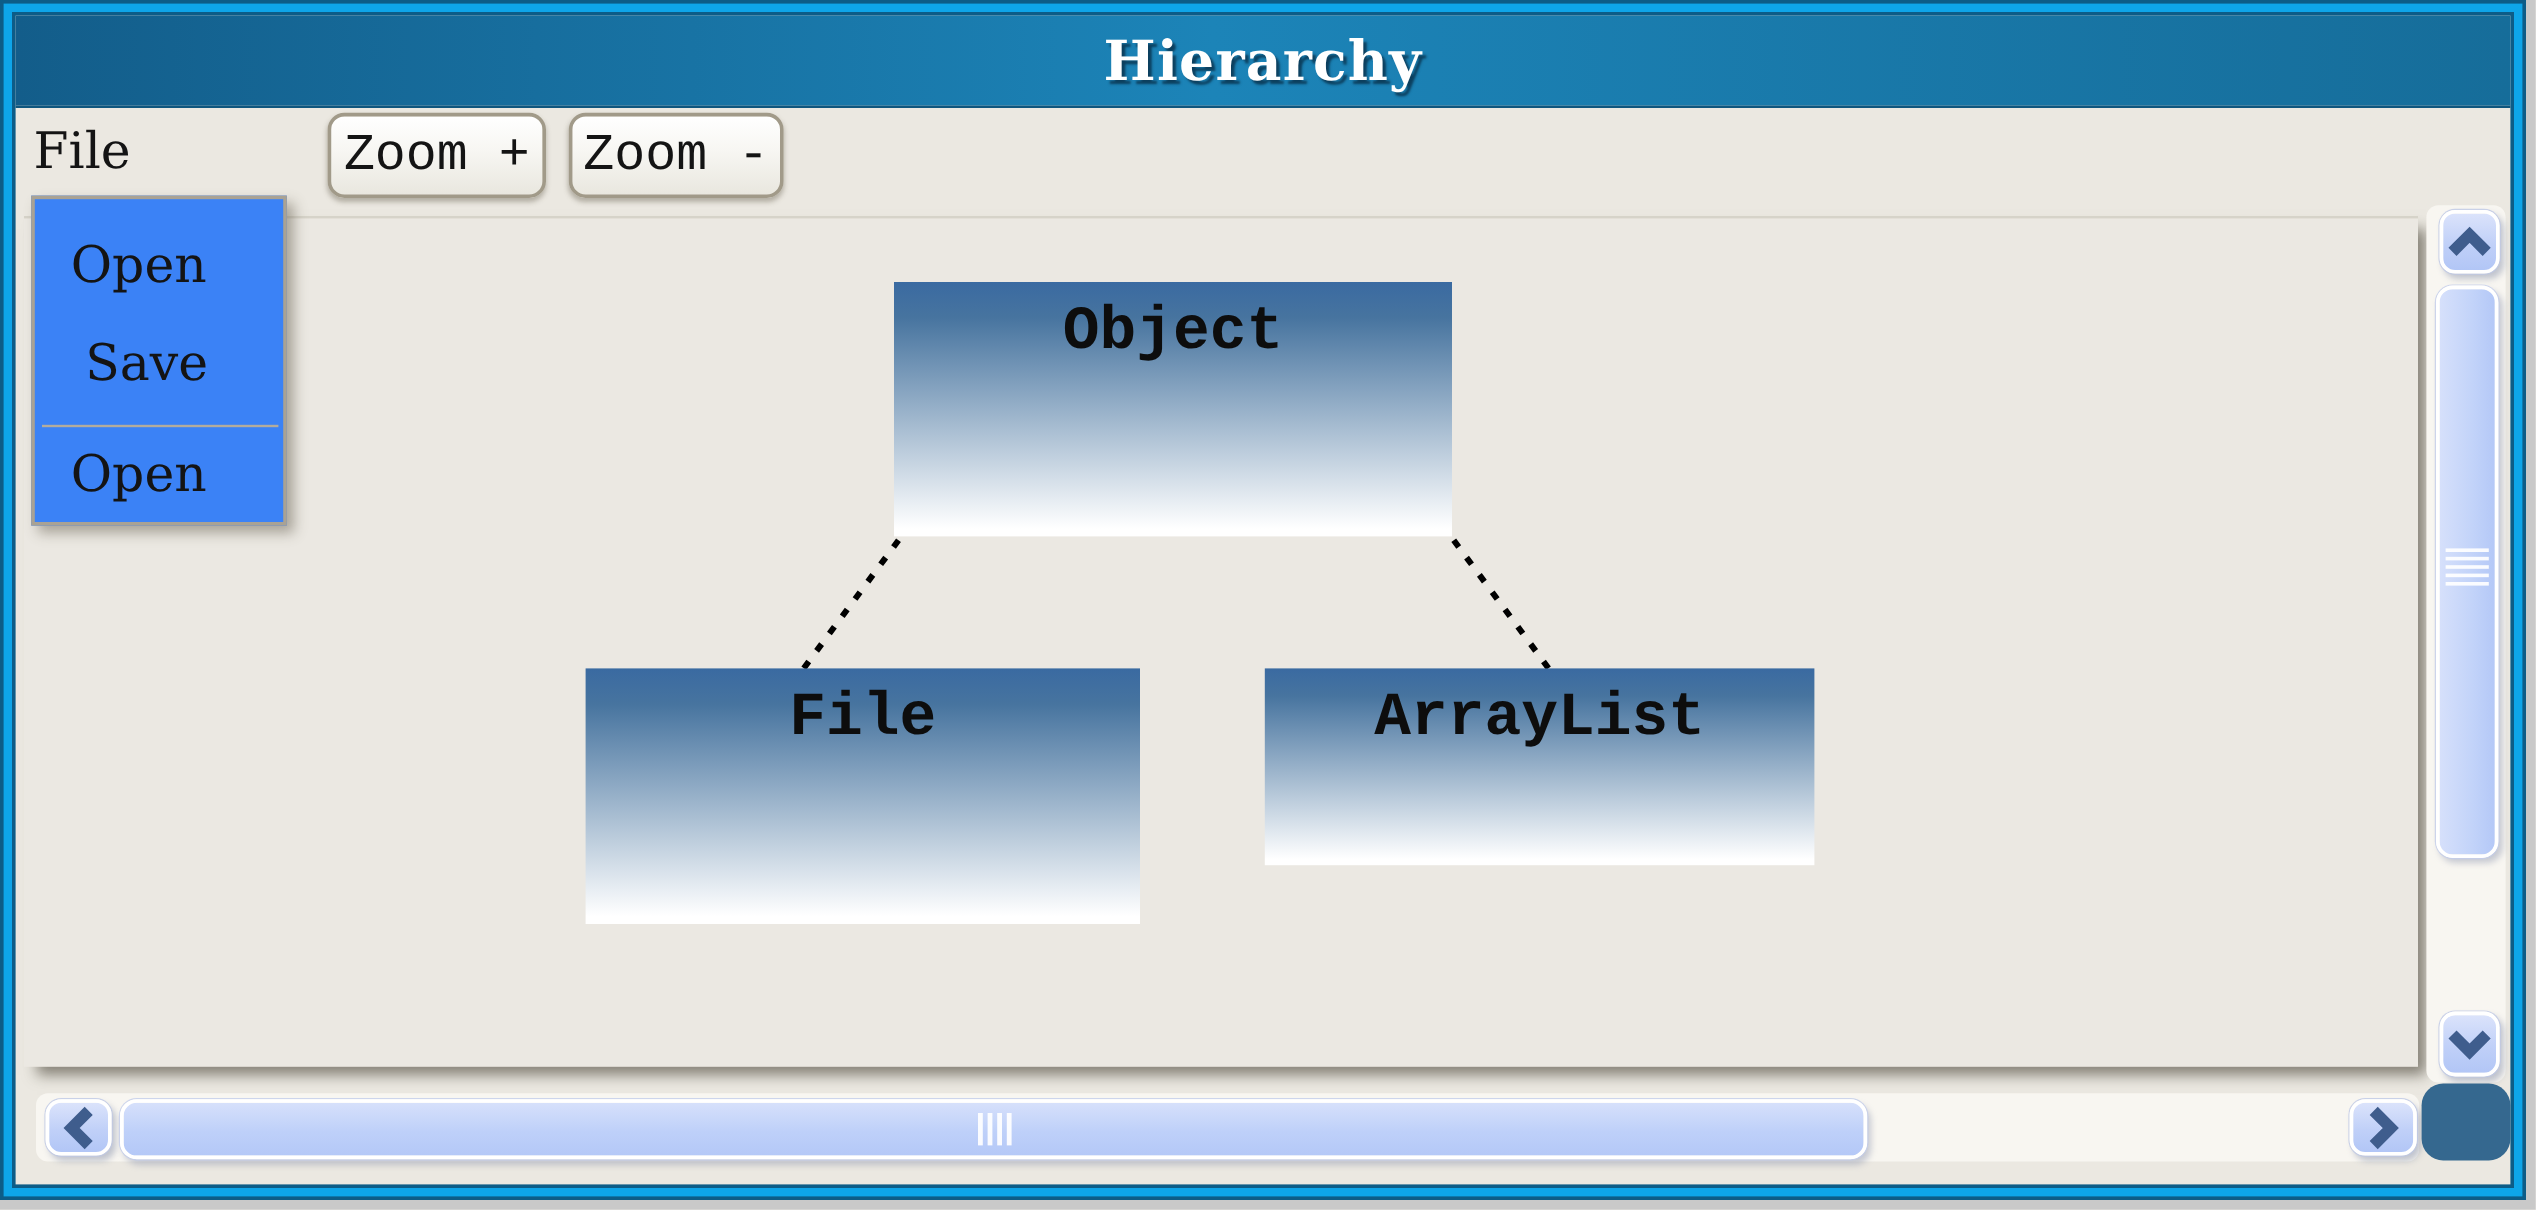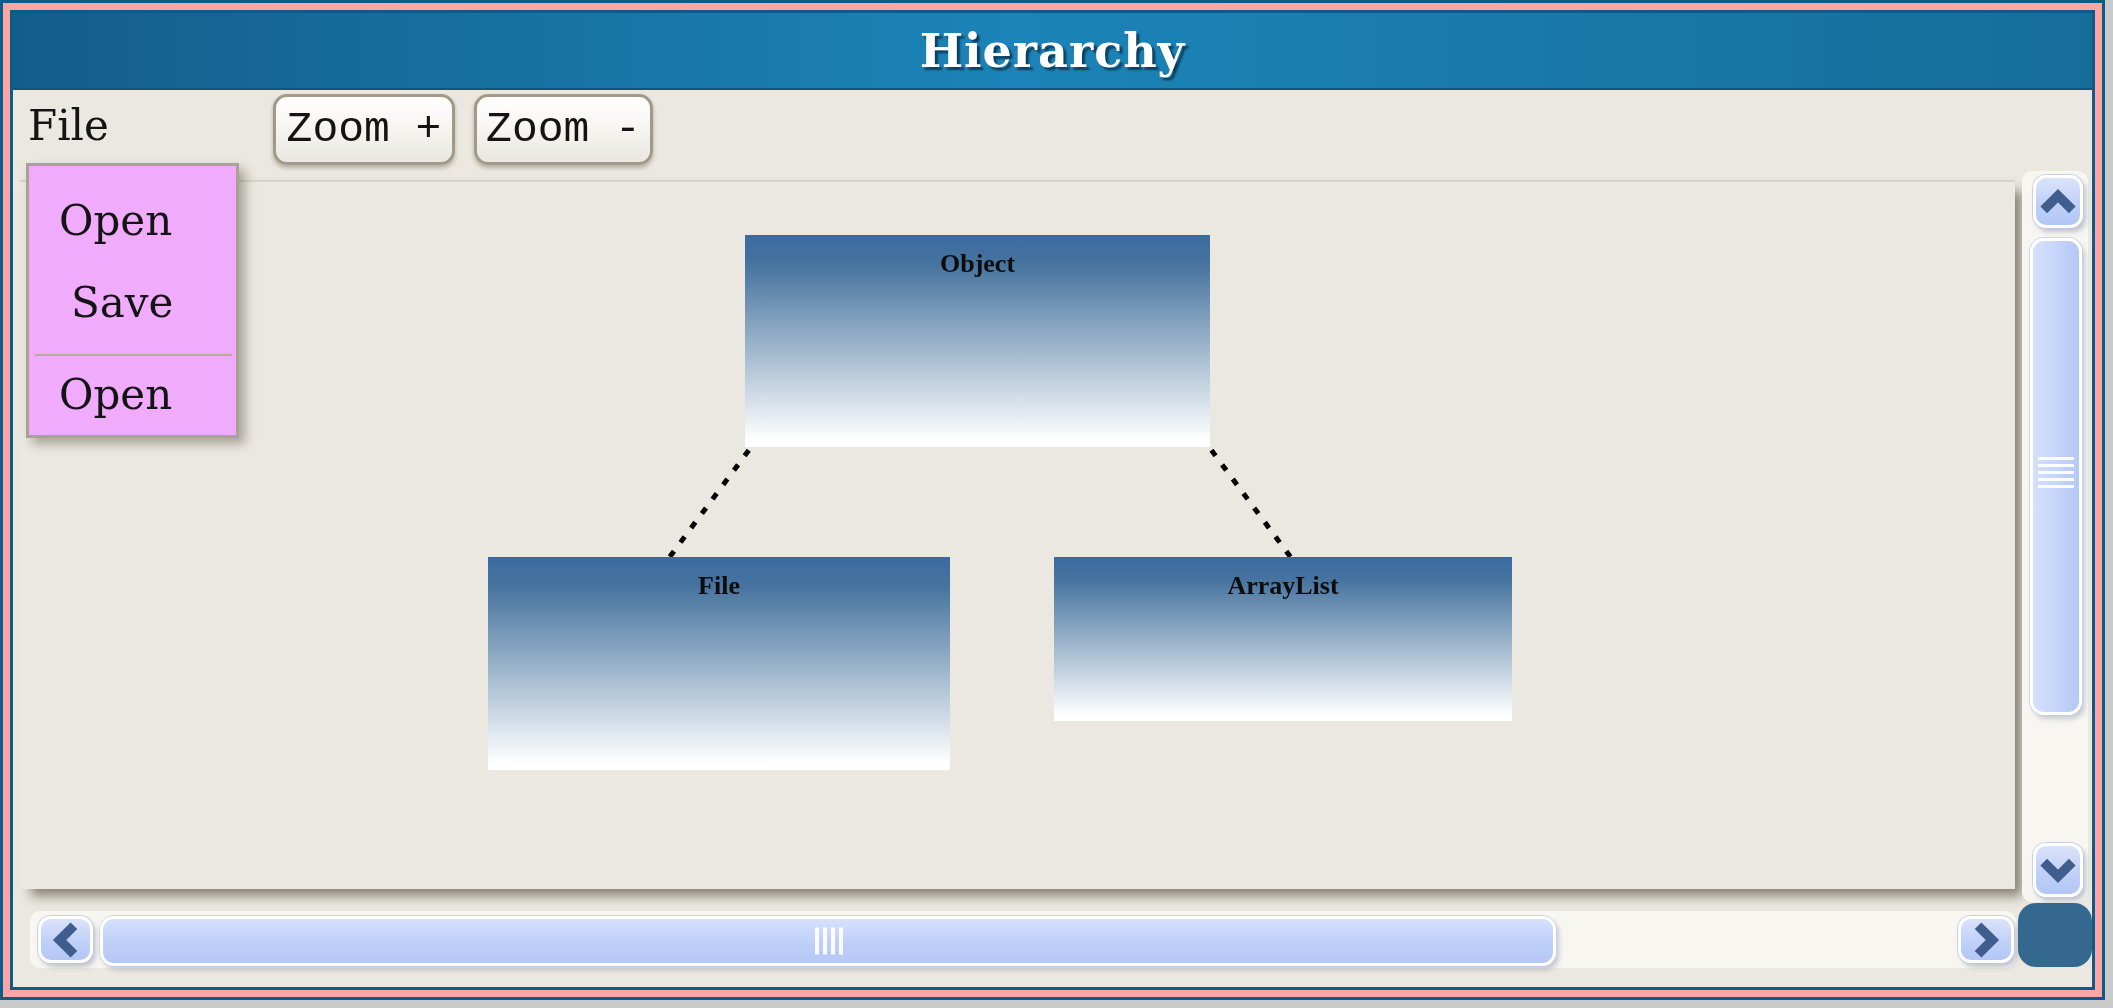"Hierarchy" .frame-blue { border: 7px solid #fca5a5 -> 7px solid #0ea5e9 }
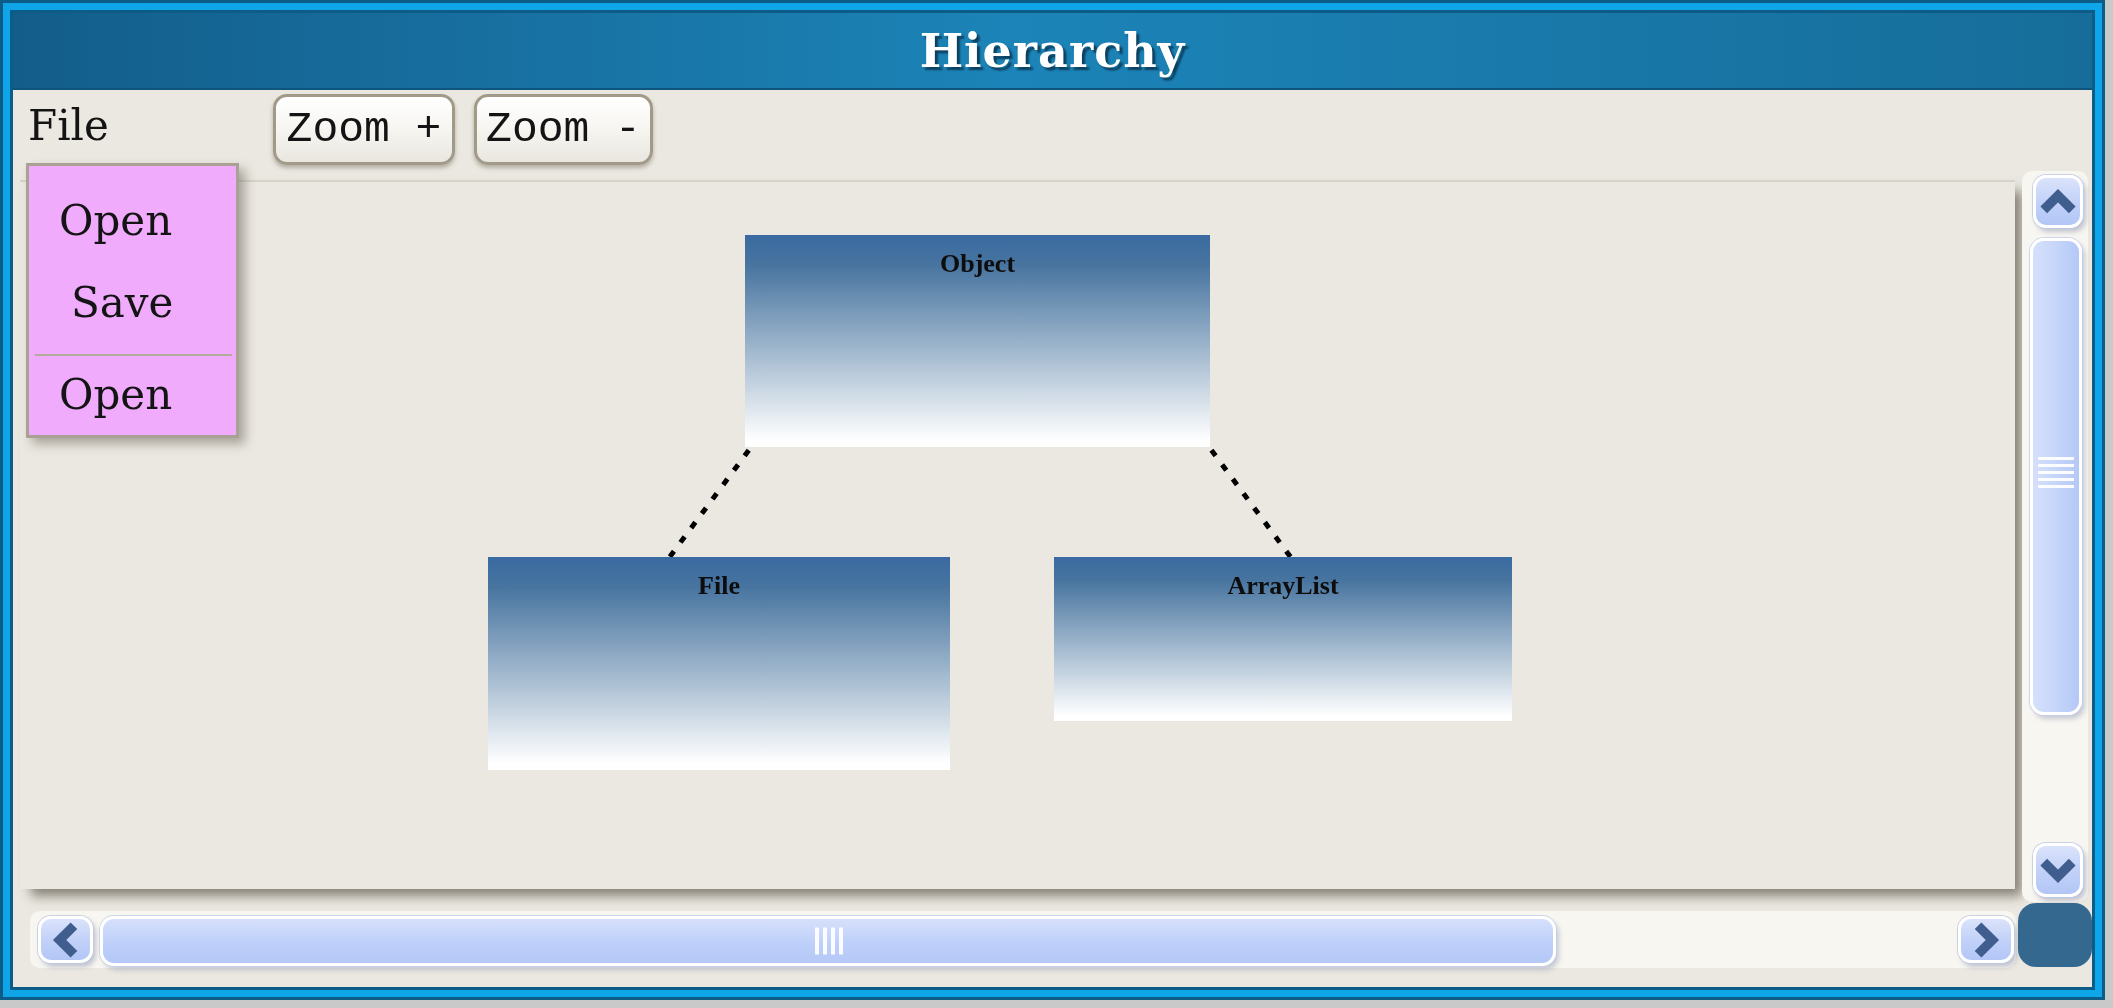"Open" .menu-popup { background: #f0abfc -> #3b82f6 }
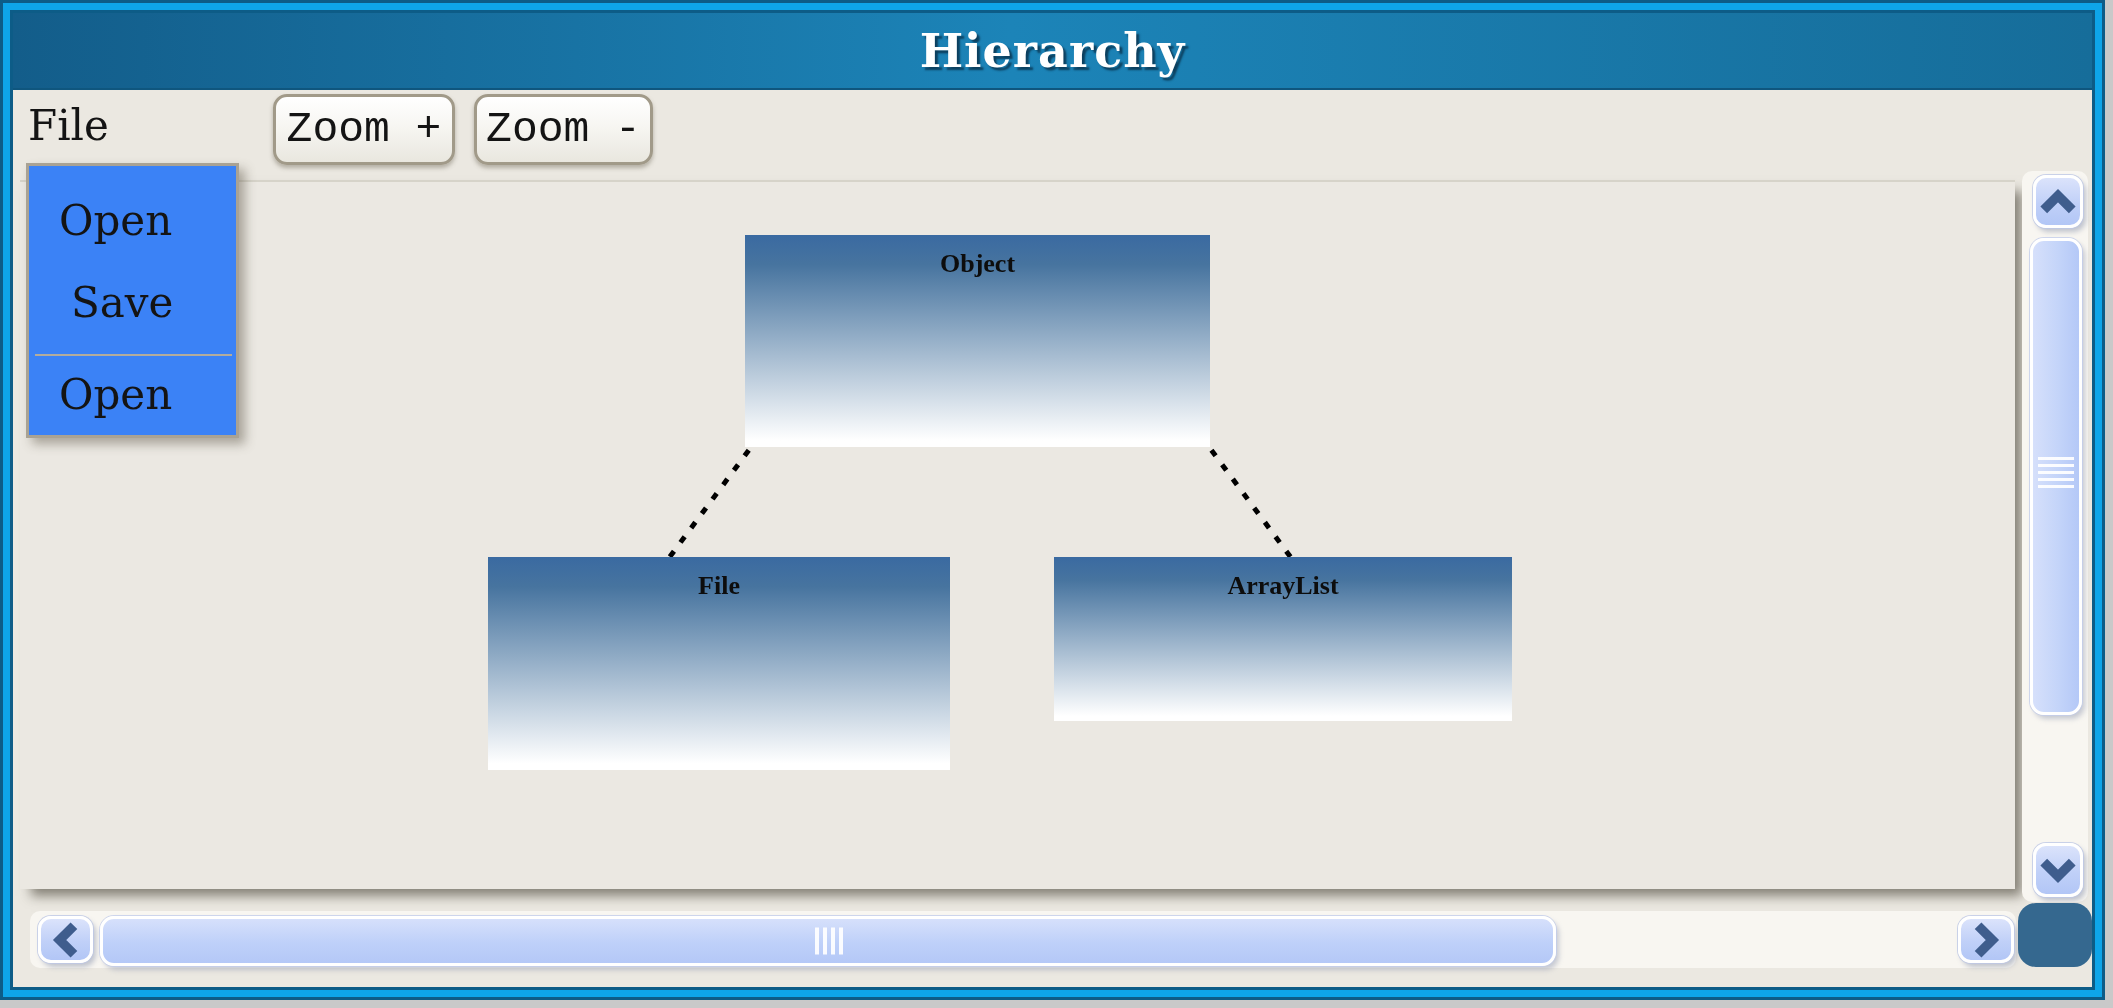"Object" .node-label { font-family: Liberation Serif, serif -> Liberation Mono, monospace; font-size: 26px -> 51px }
